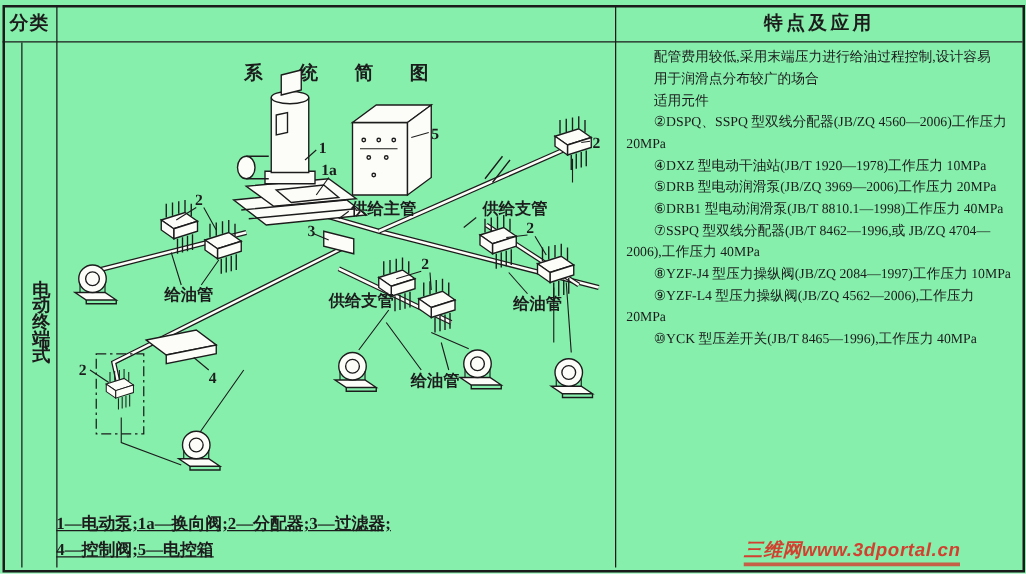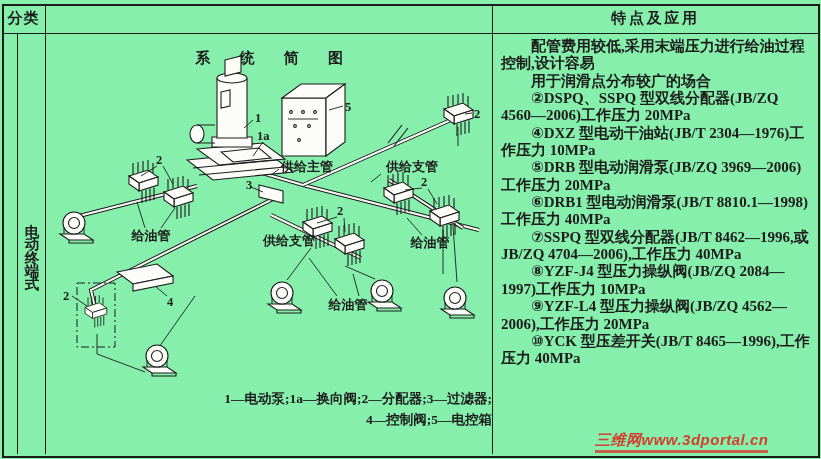"配管费用较低,采用末端压力进行给油过程控制,设计容易" .features { font-size: 15px -> 11px; font-weight: 700 -> 400 }
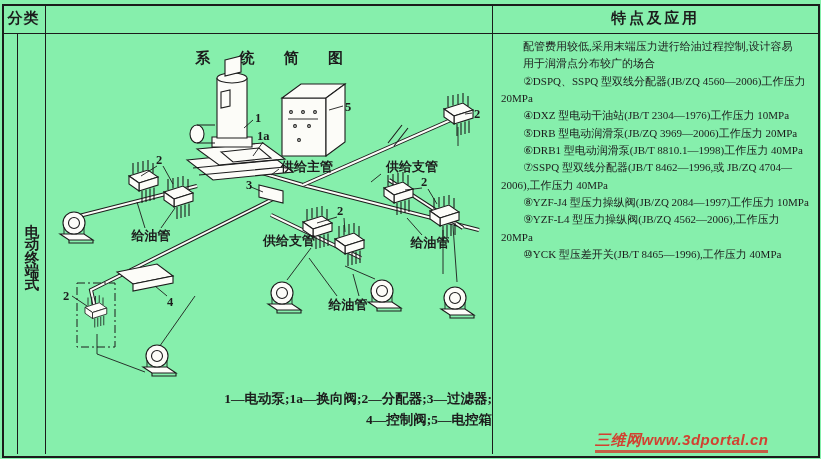"适用元件" p { html: none -> <p>适用元件</p> }
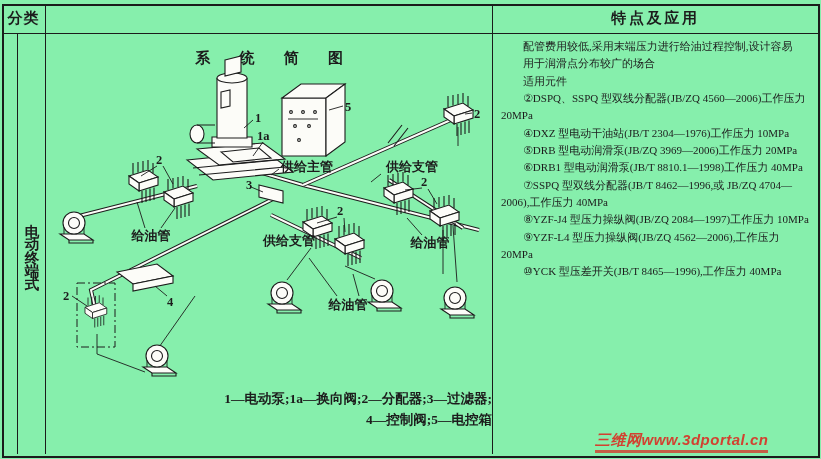"④DXZ 型电动干油站(JB/T 2304—1976)工作压力 10MPa" p { text: 2304—1976 -> 1920—1978 }
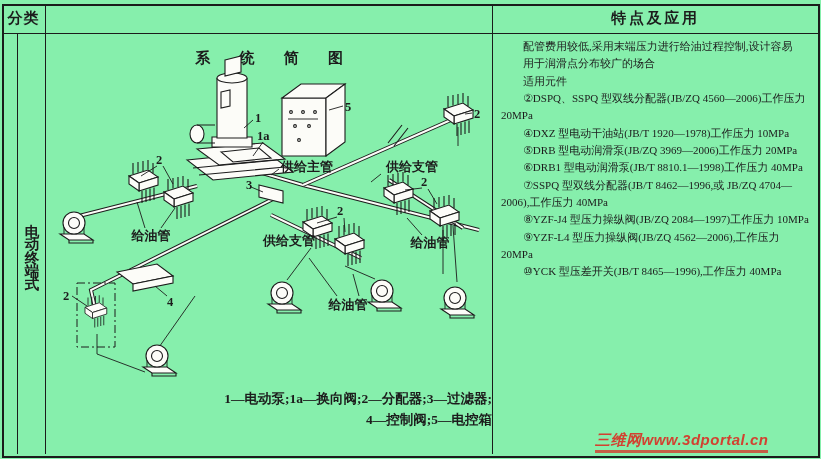"1—电动泵;1a—换向阀;2—分配器;3—过滤器;" .caption { text-align: right -> left; text-decoration: none -> underline; top: 388px -> 408px }
